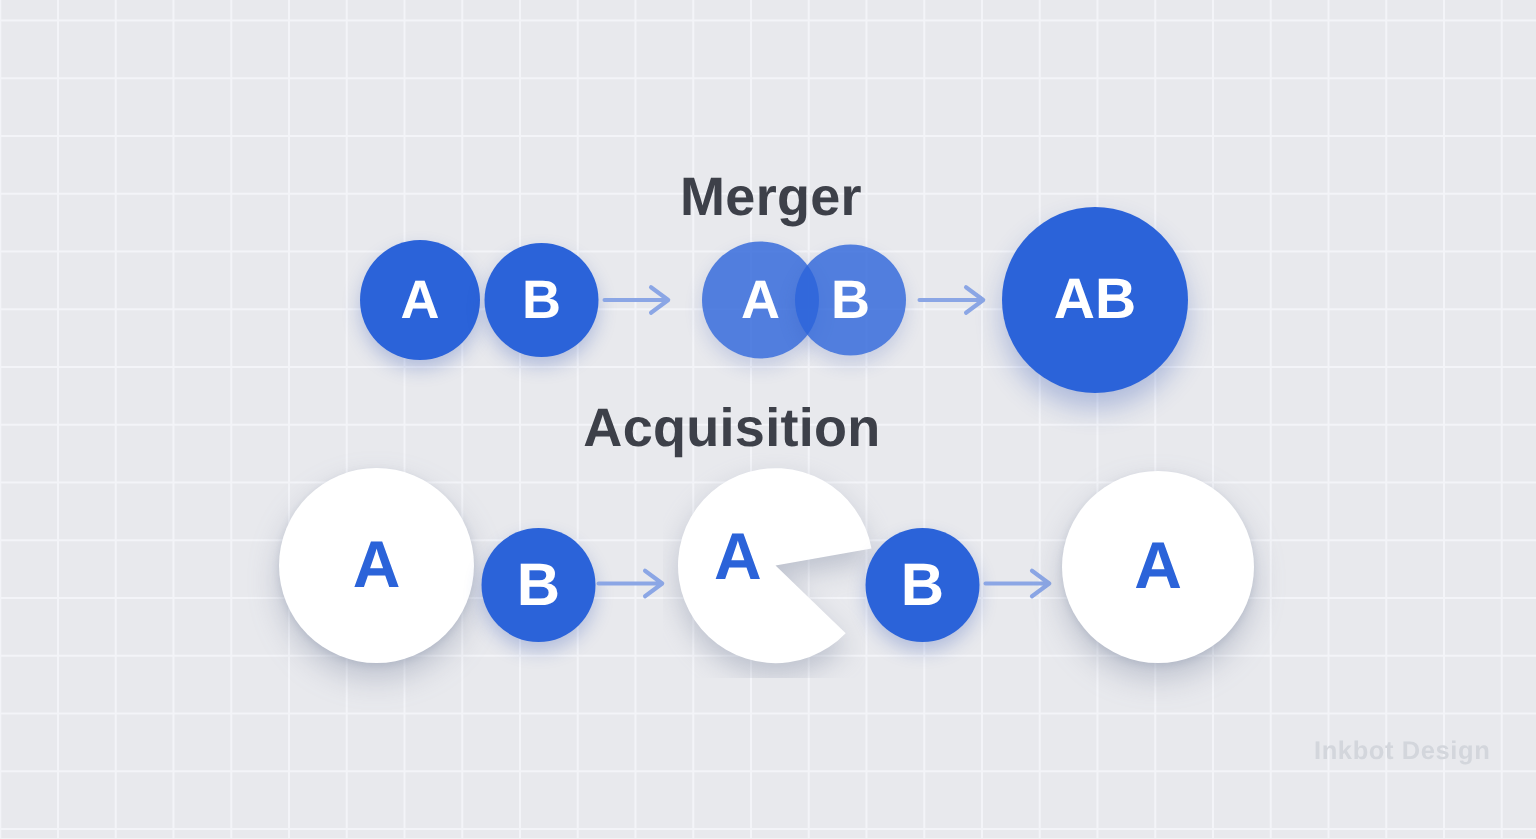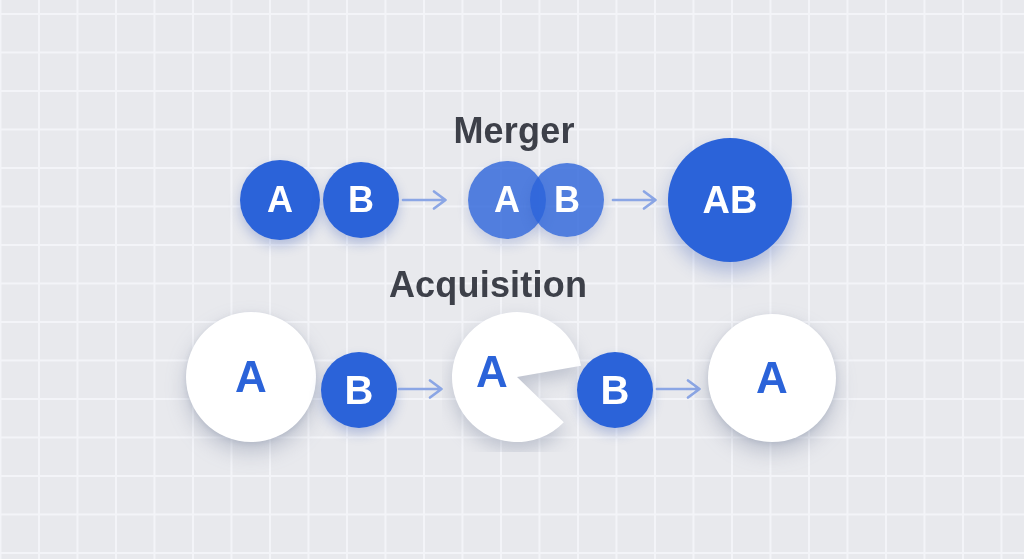"Inkbot Design" div.watermark { html: none -> <div>Inkbot Design</div> }
